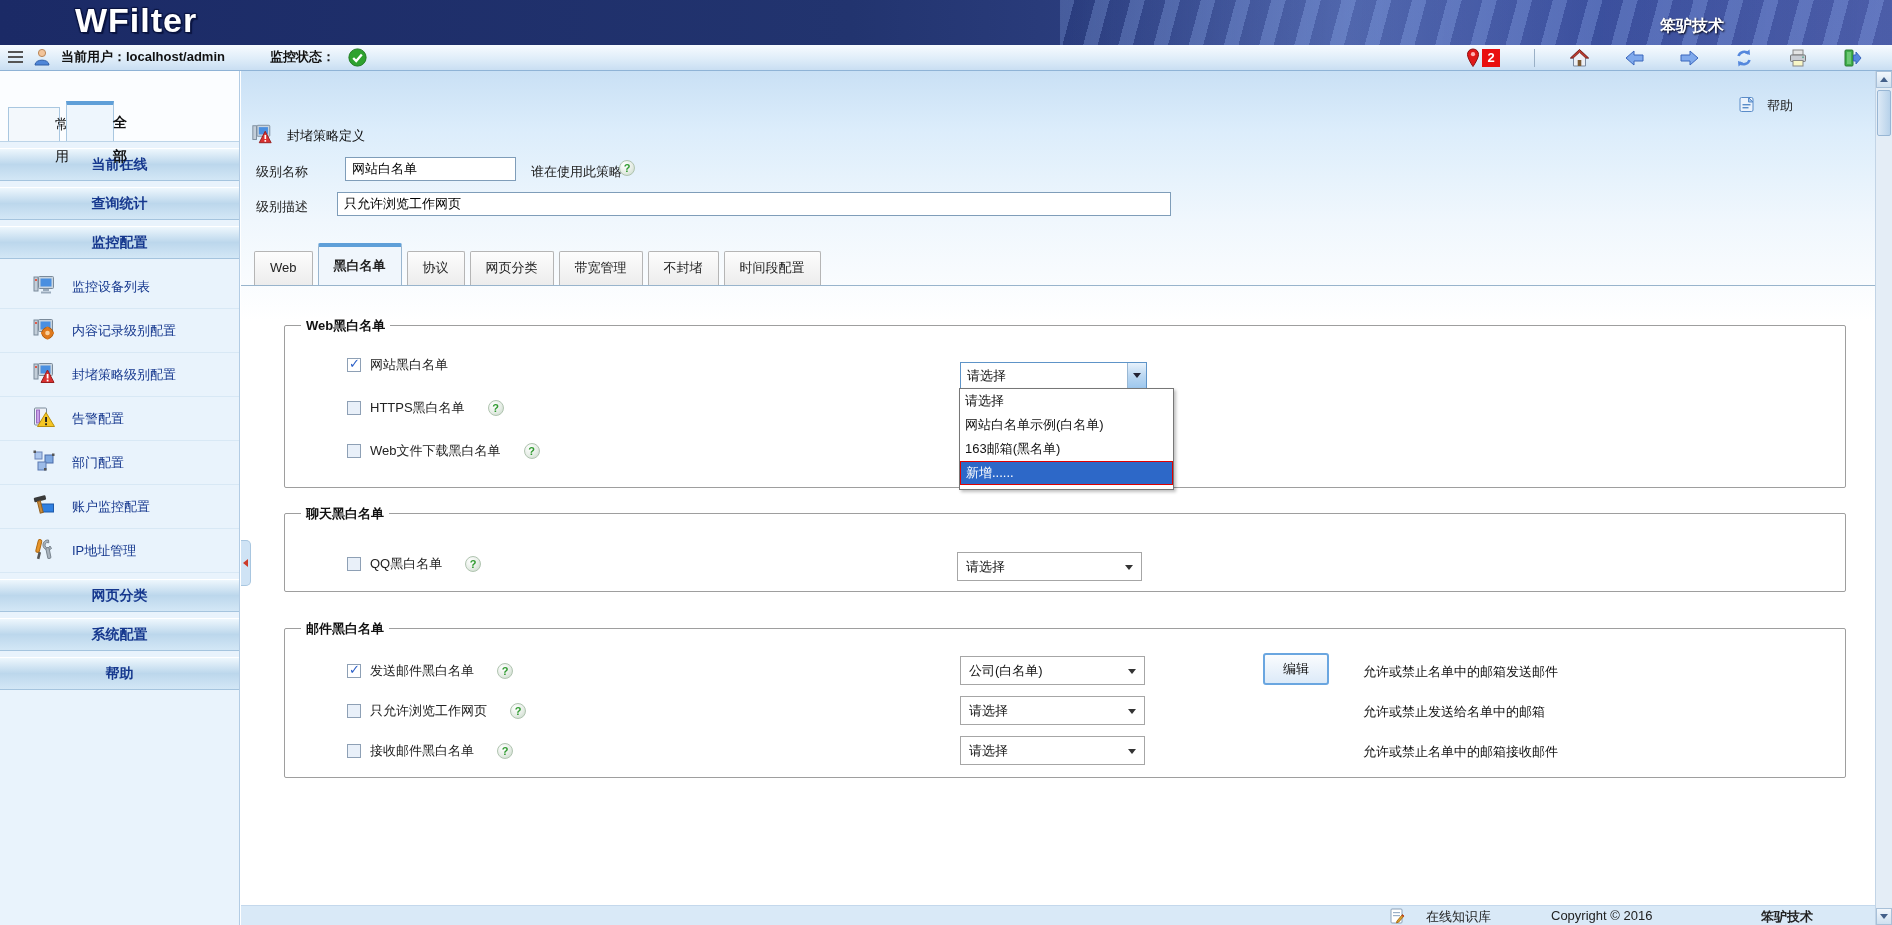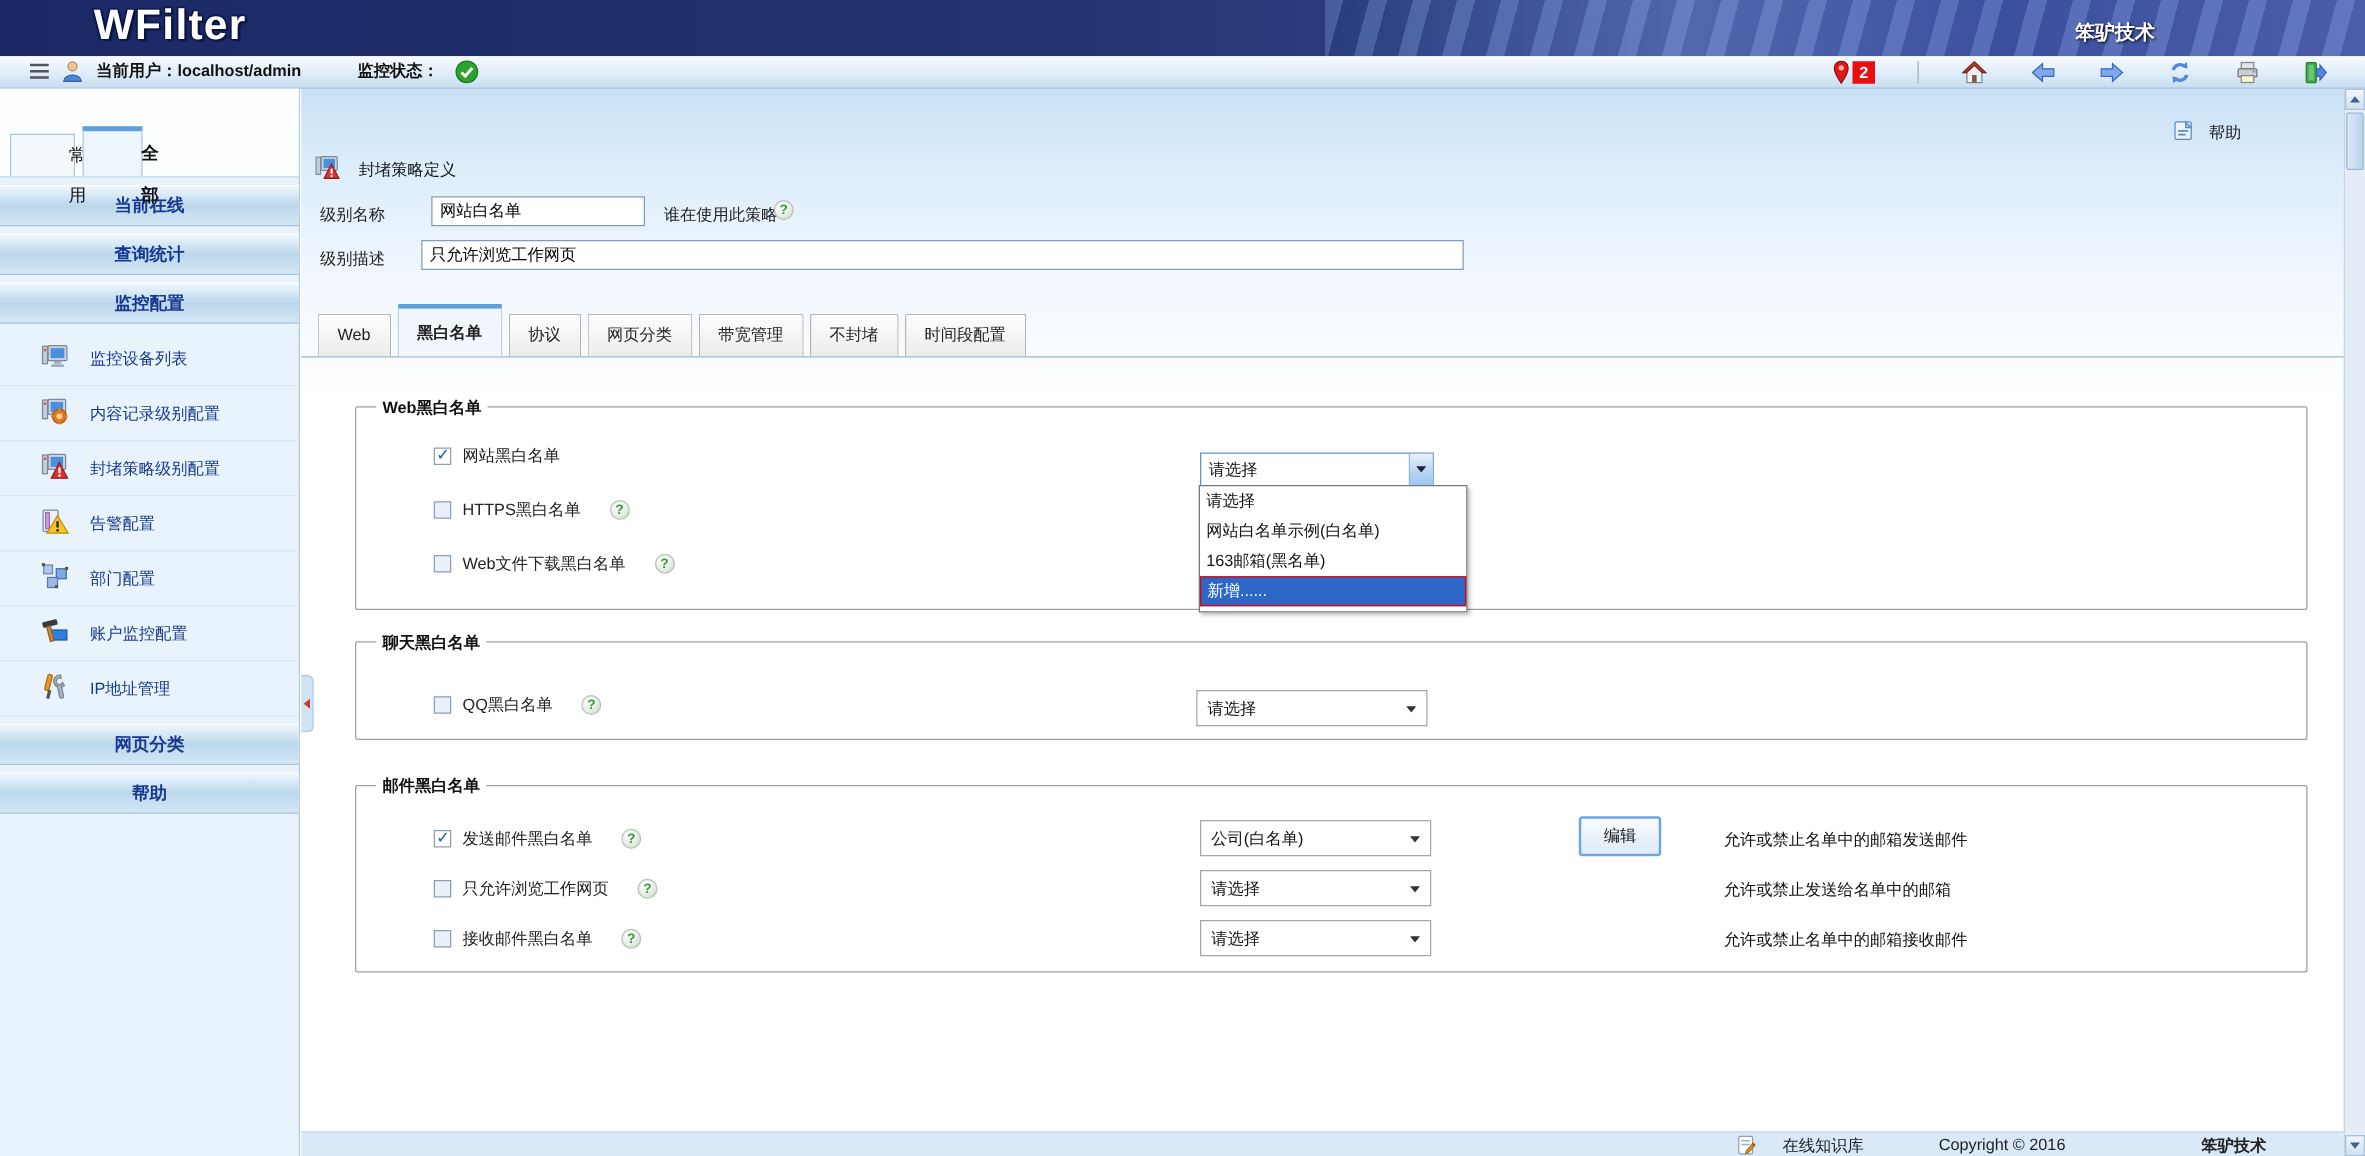"当前用户：localhost/admin" .tb-left { left: 24px -> 8px }
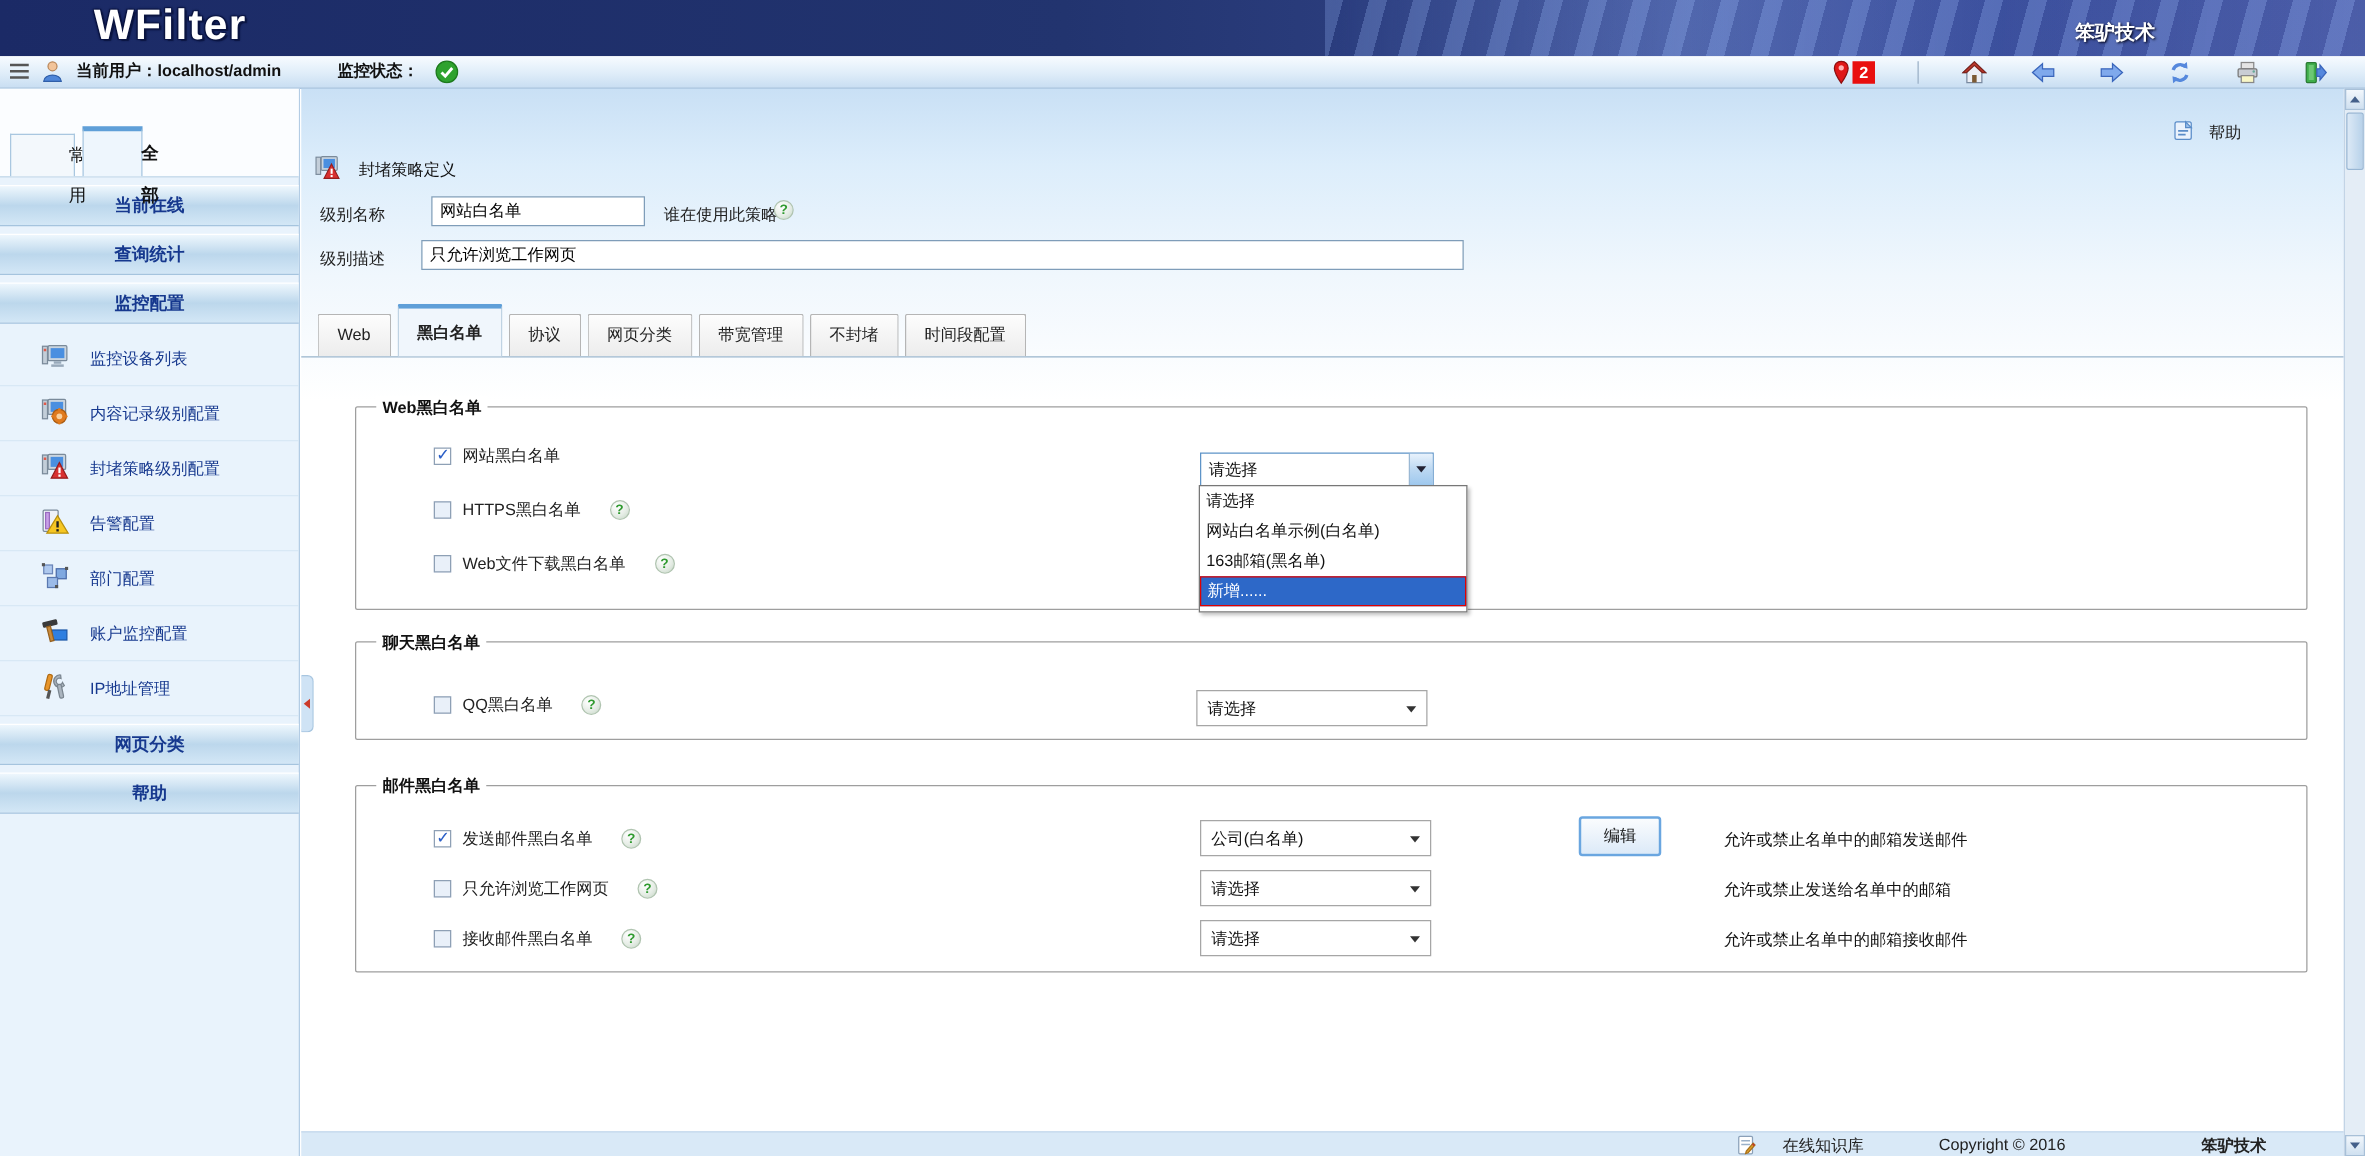"系统配置" div.side-group { html: none -> <div>系统配置</div> }
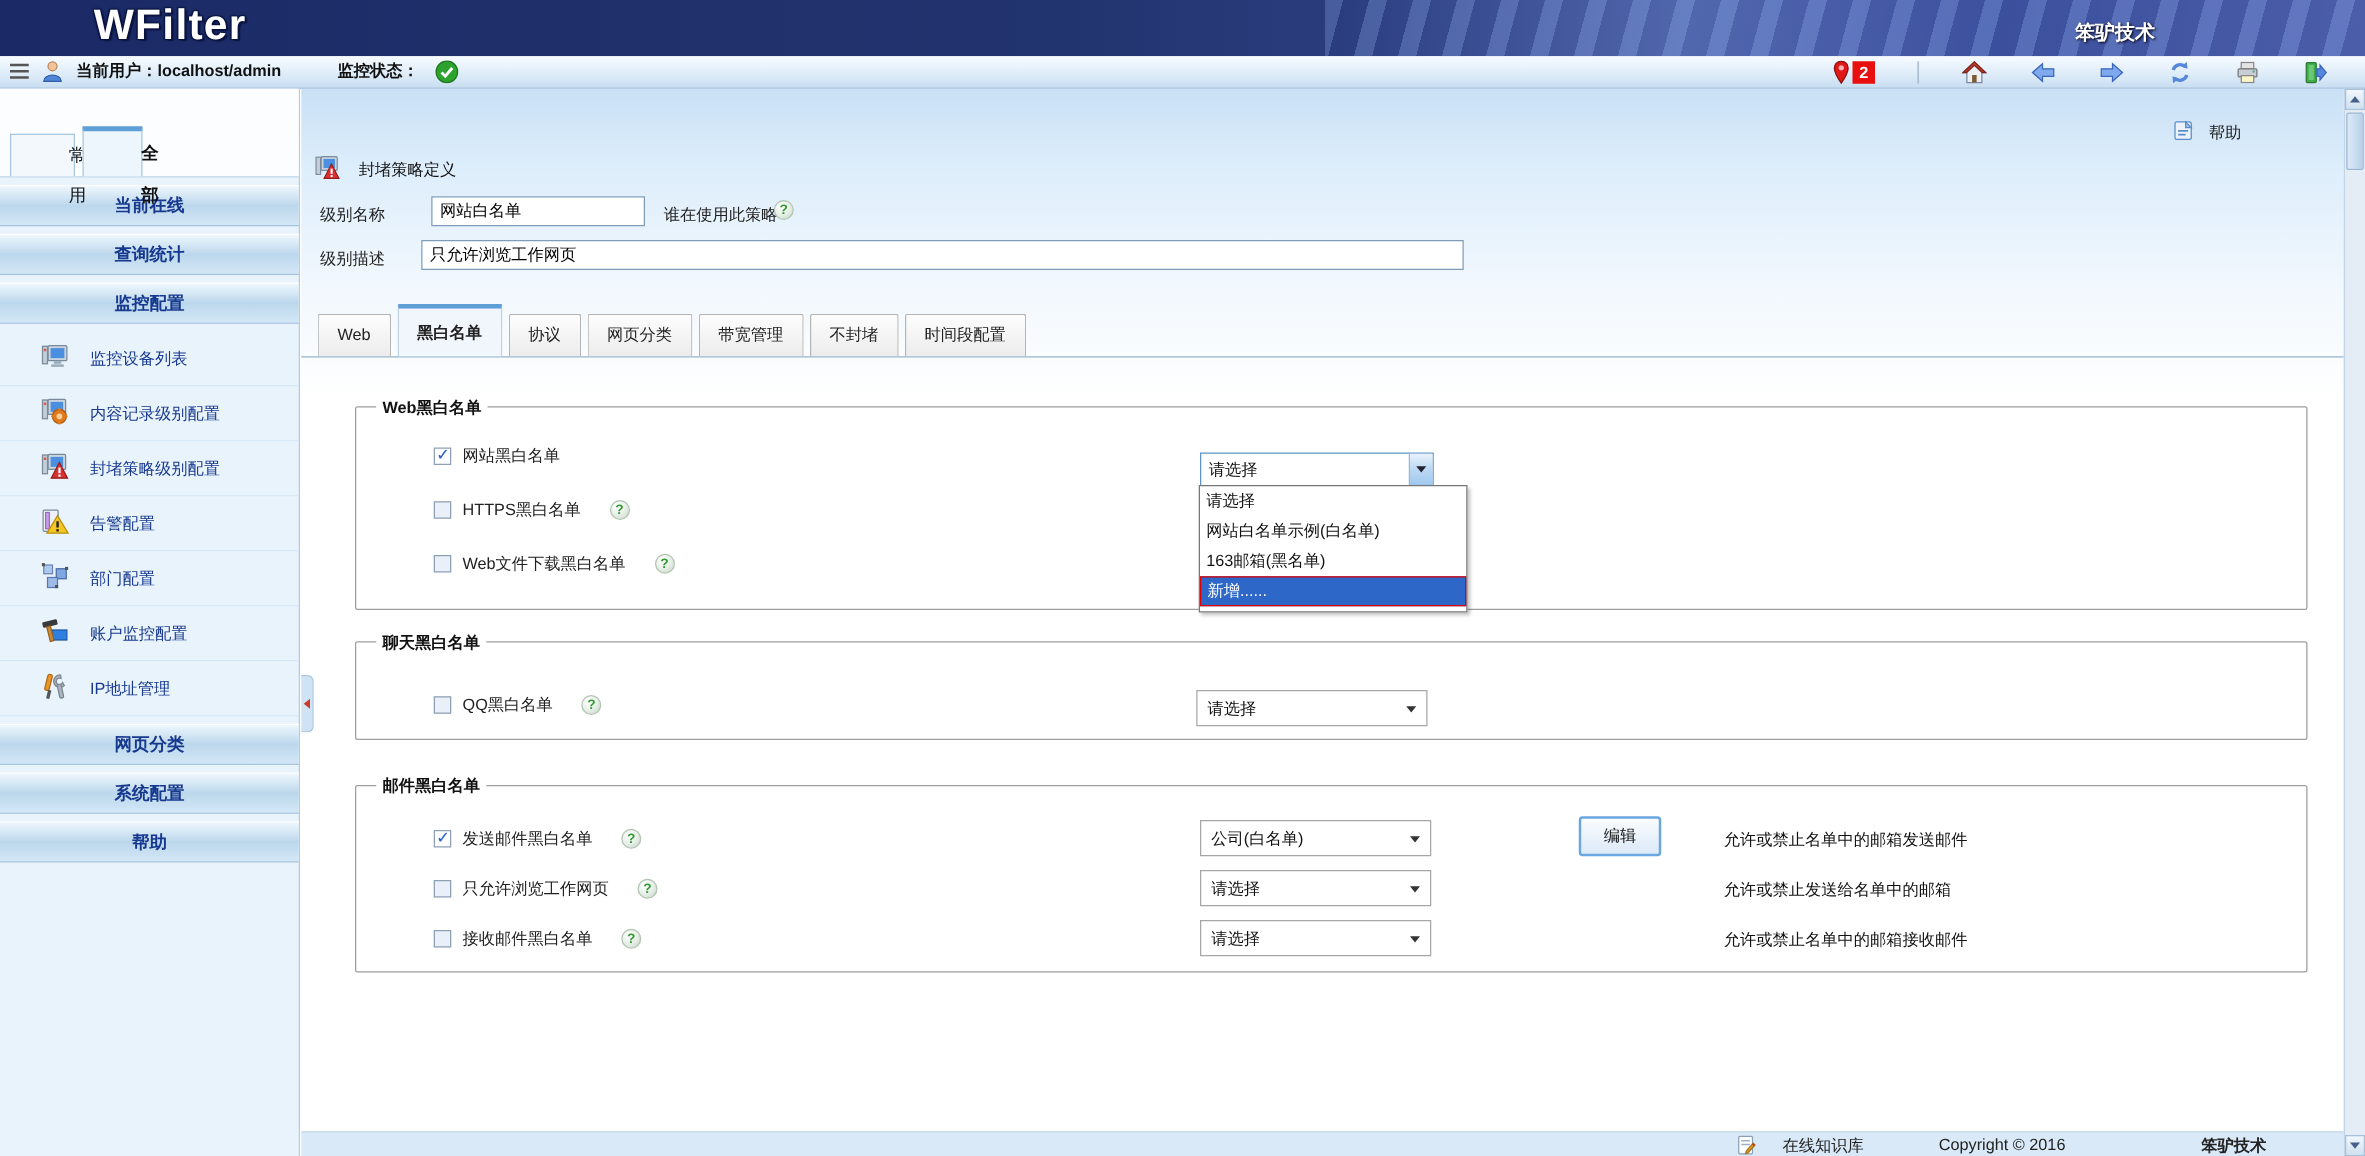"允许或禁止名单中的邮箱发送邮件" .mail-note { margin-left: 16px -> none }
